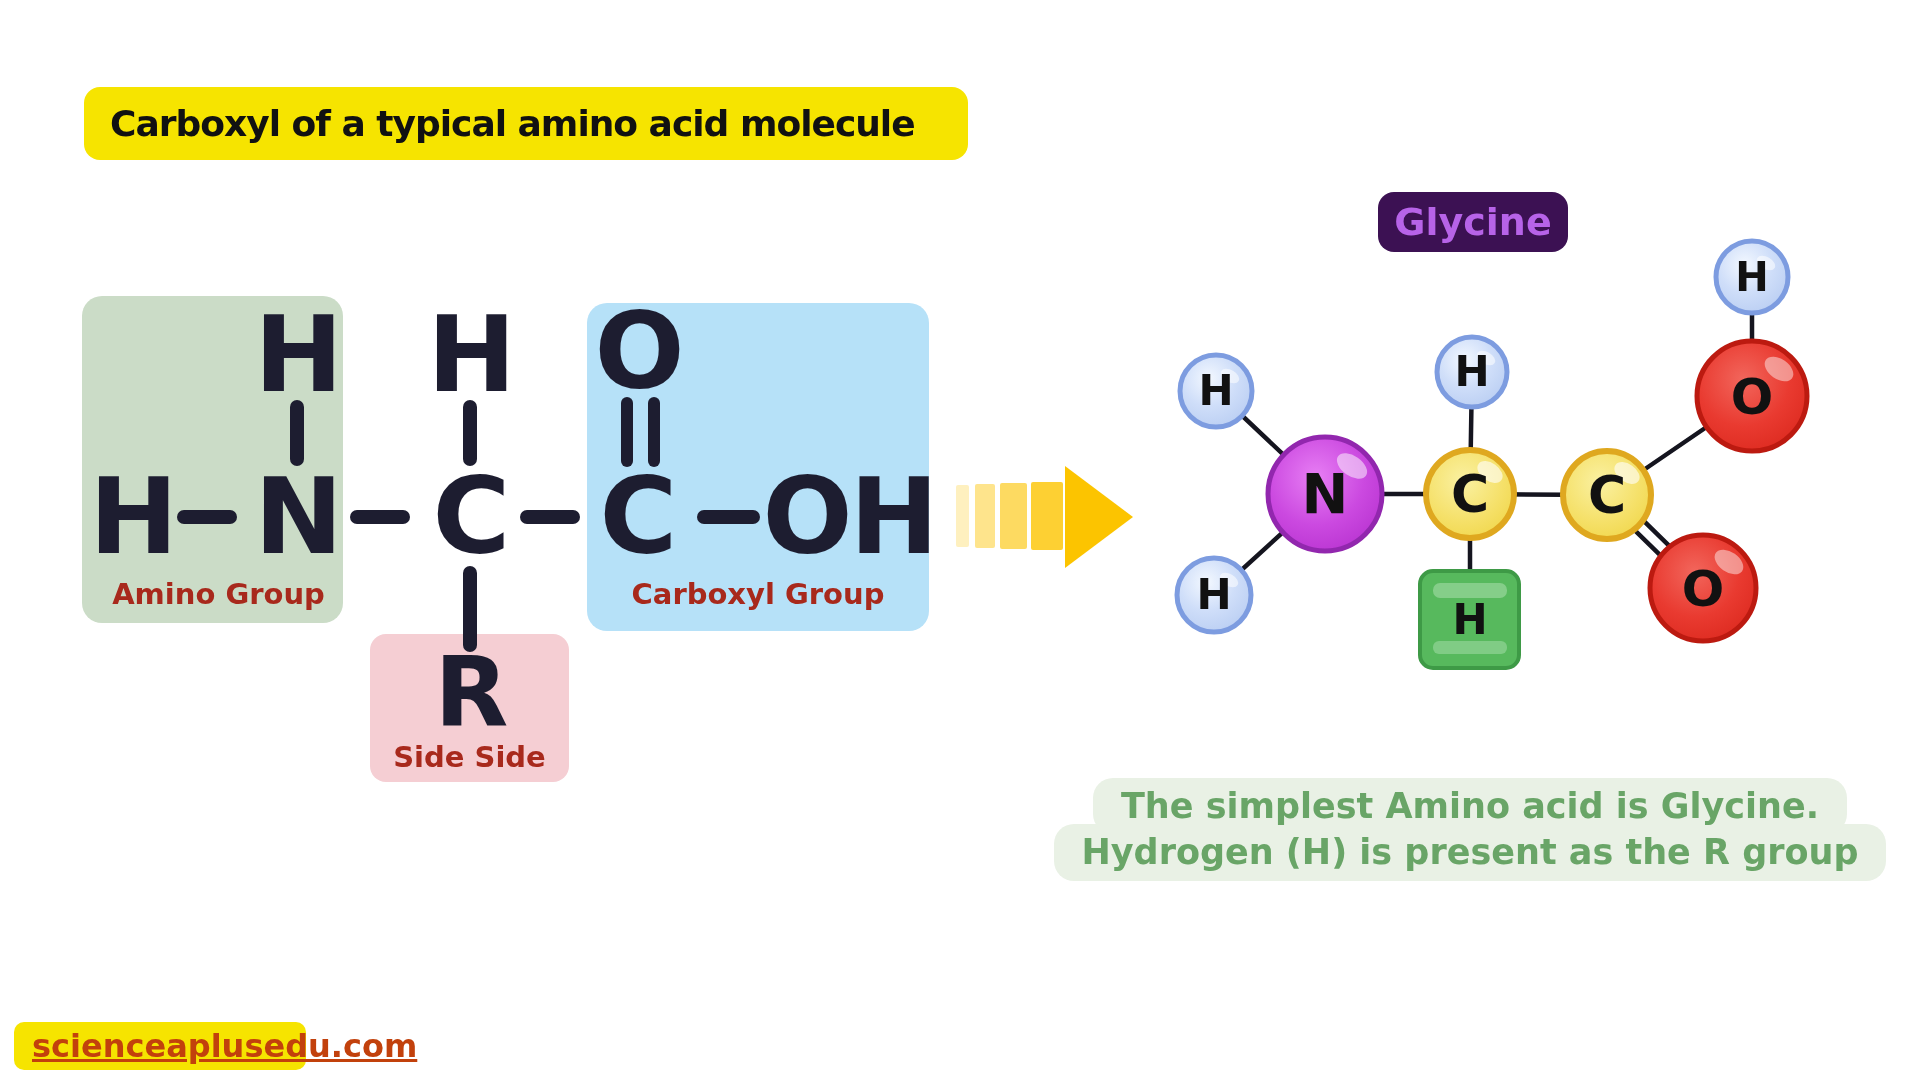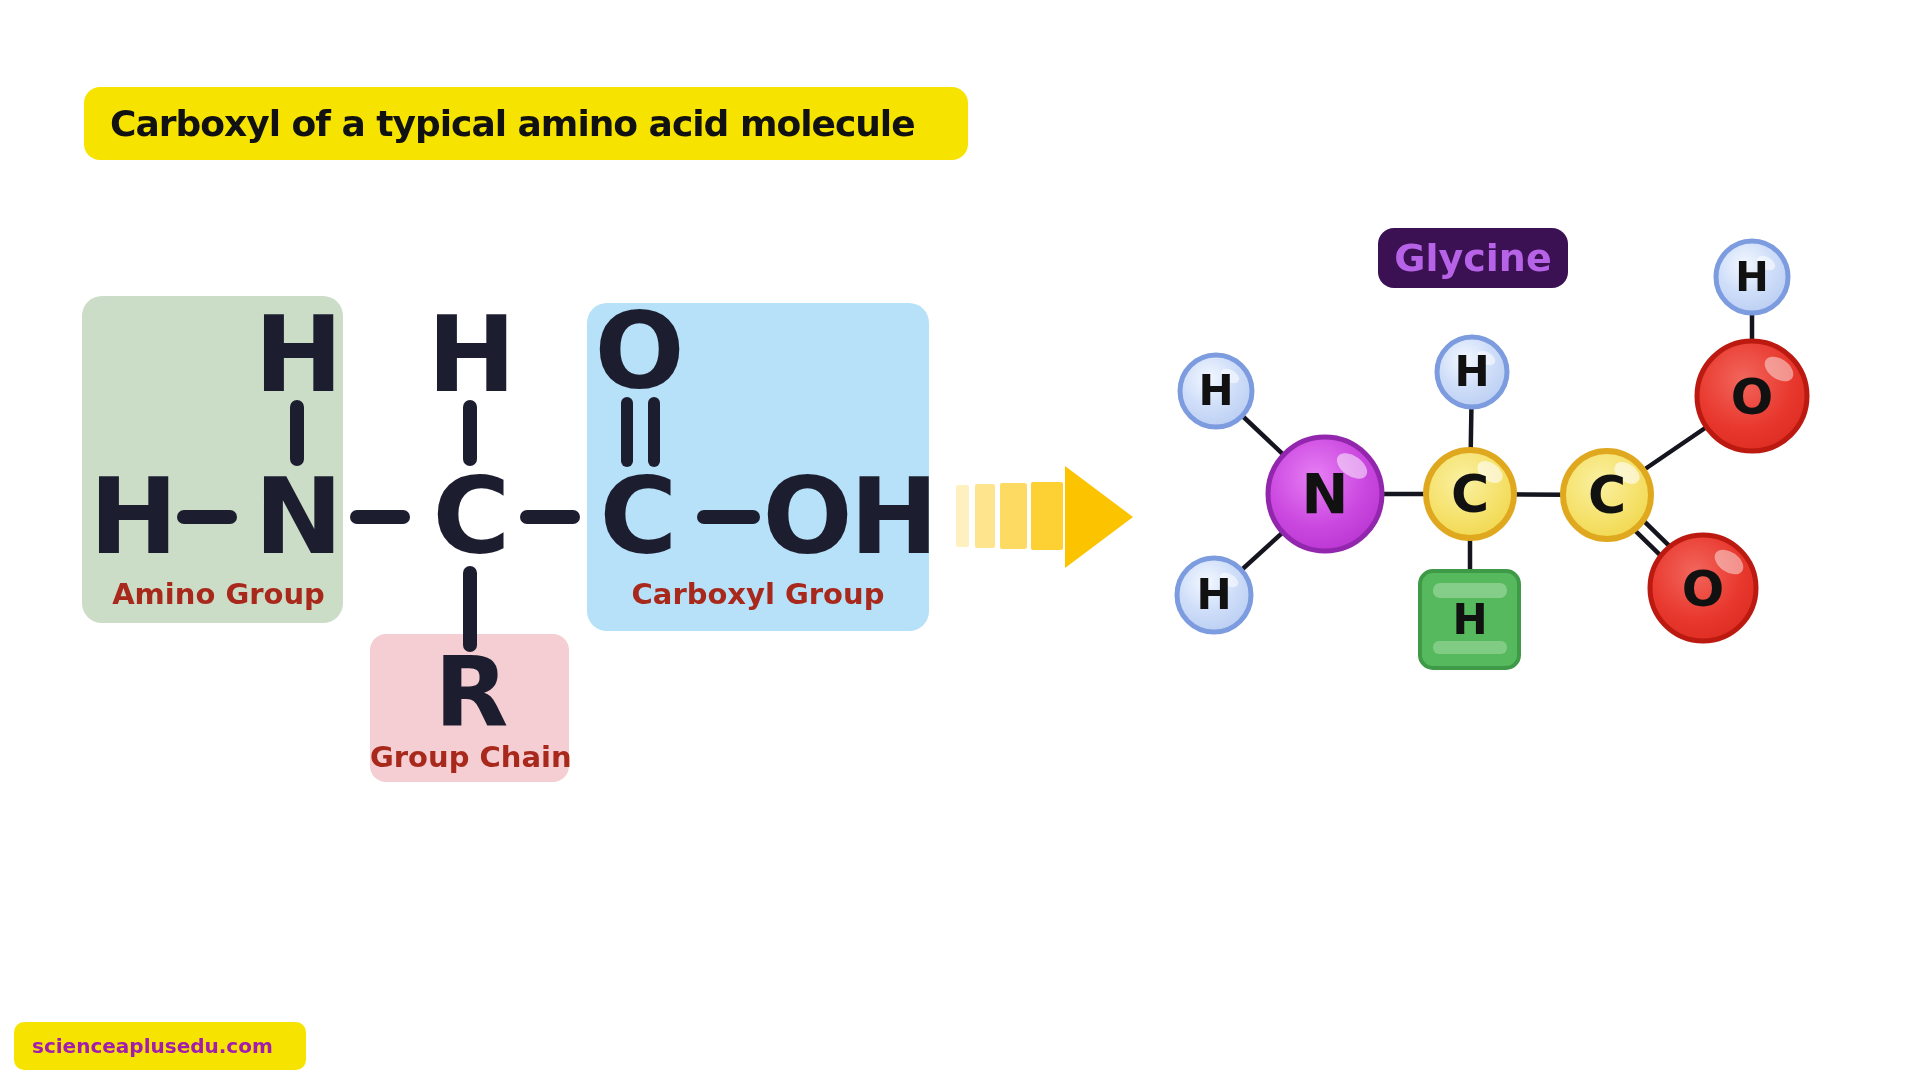"Glycine" .glycine-chip { margin-top: 36px -> none }
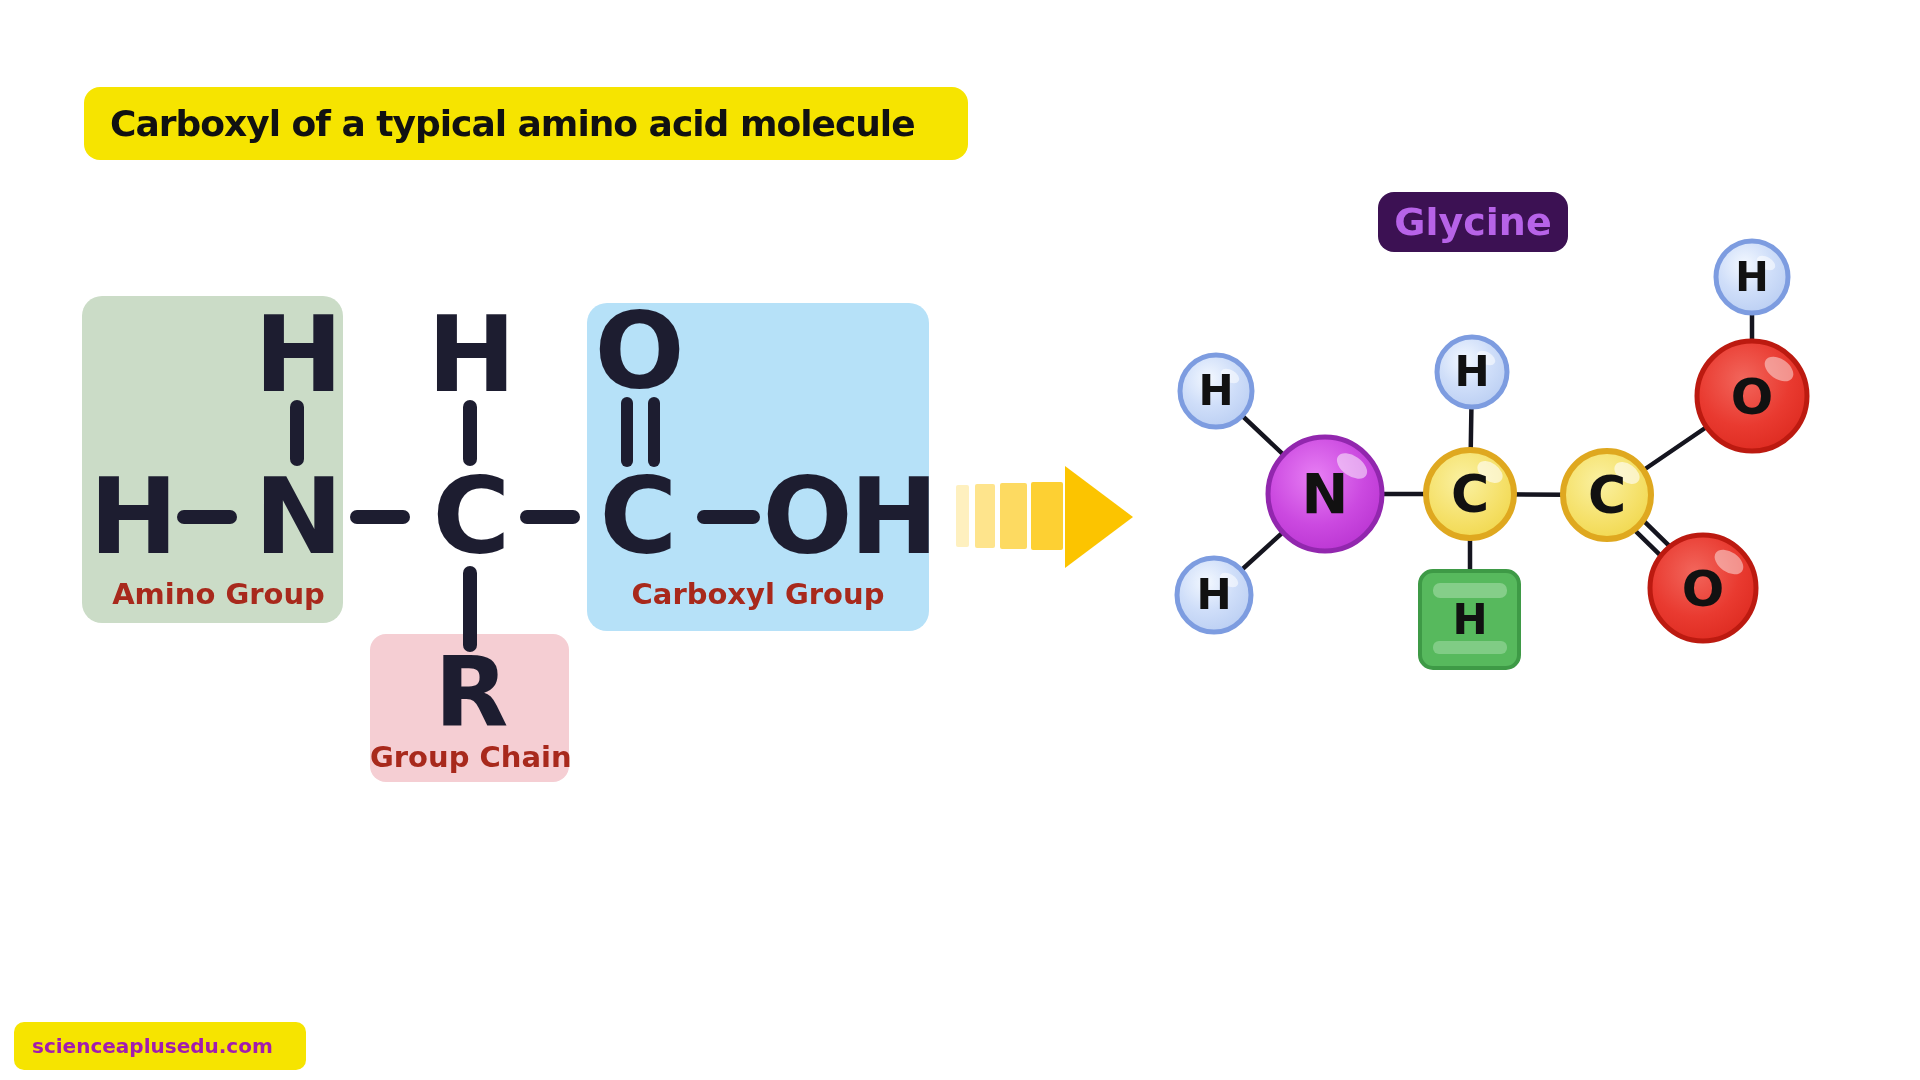"Group Chain" div.abs { text: Group Chain -> Side Side }
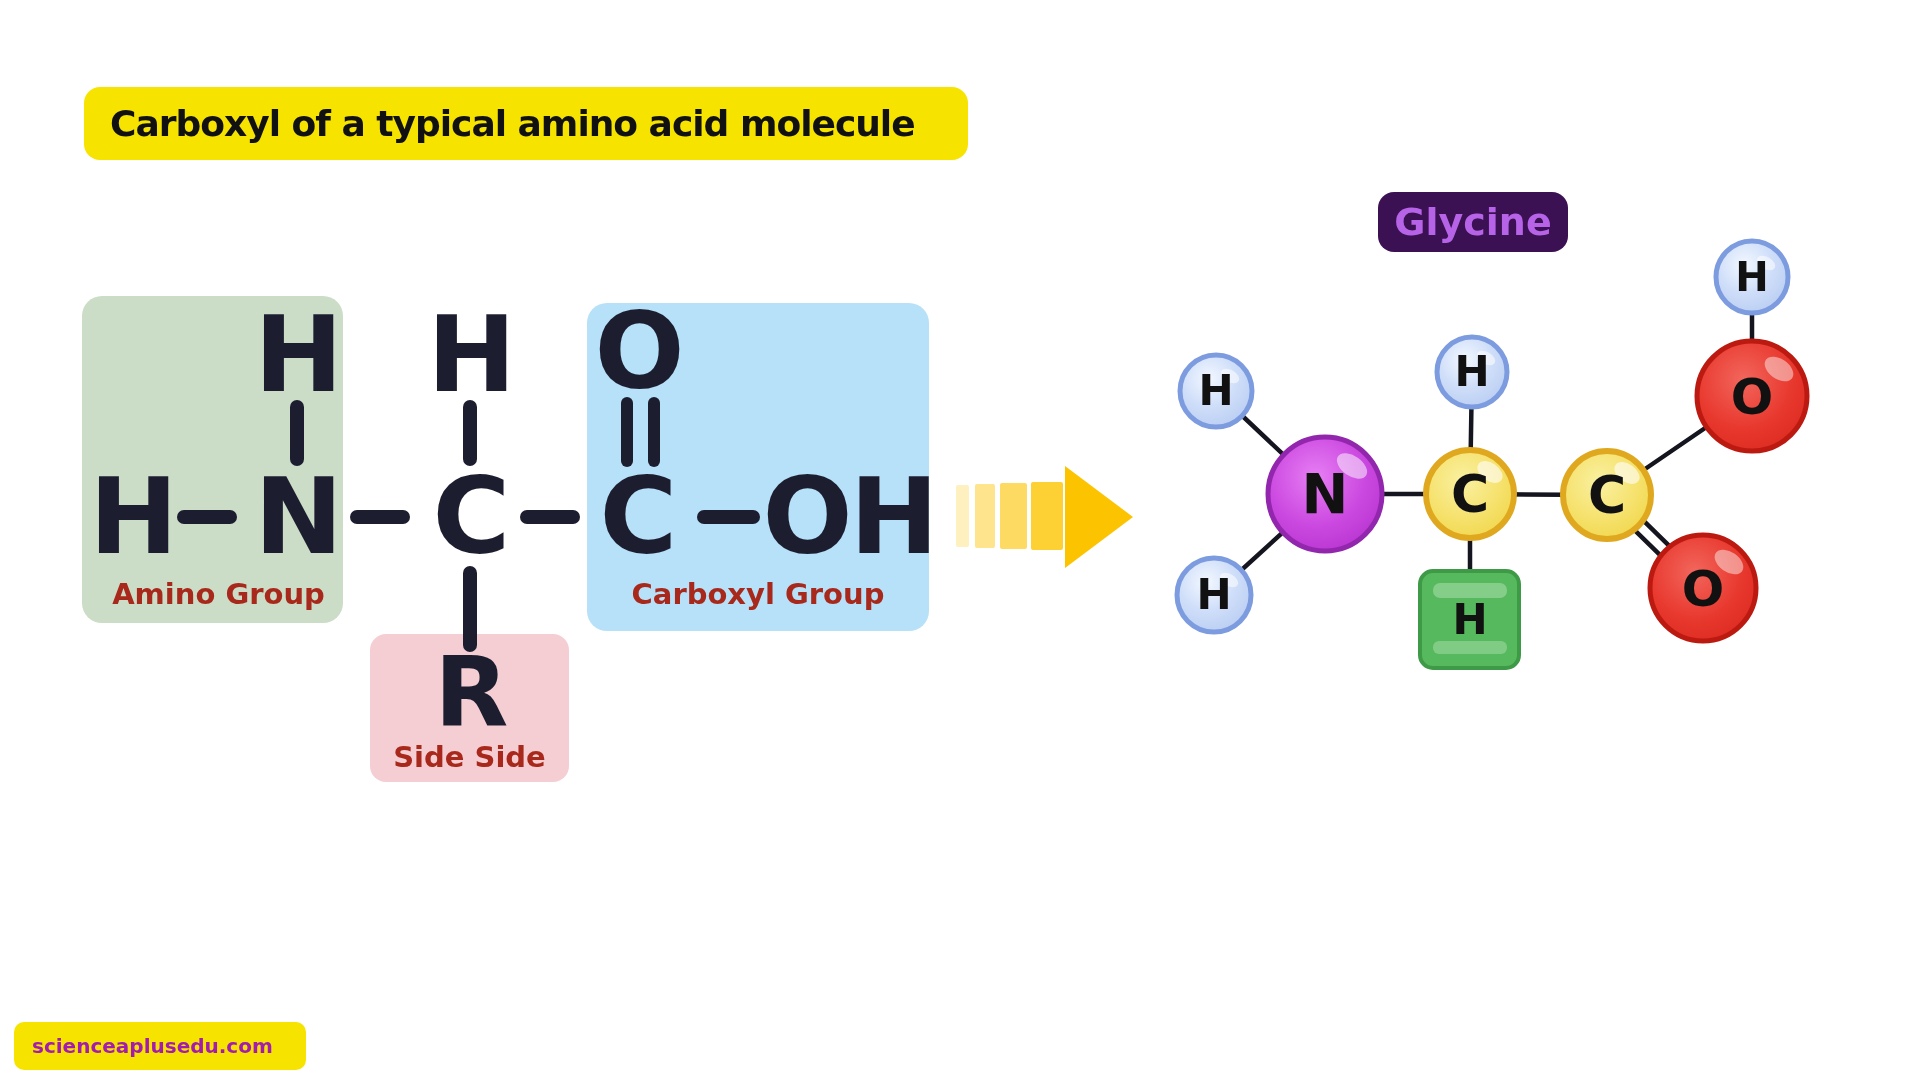"The simplest Amino acid is" div.abs { html: none -> <div> <div>The simplest Amino acid is Glycine.</div> <div>Hydrogen (H) is present as the R group</div> </div> }
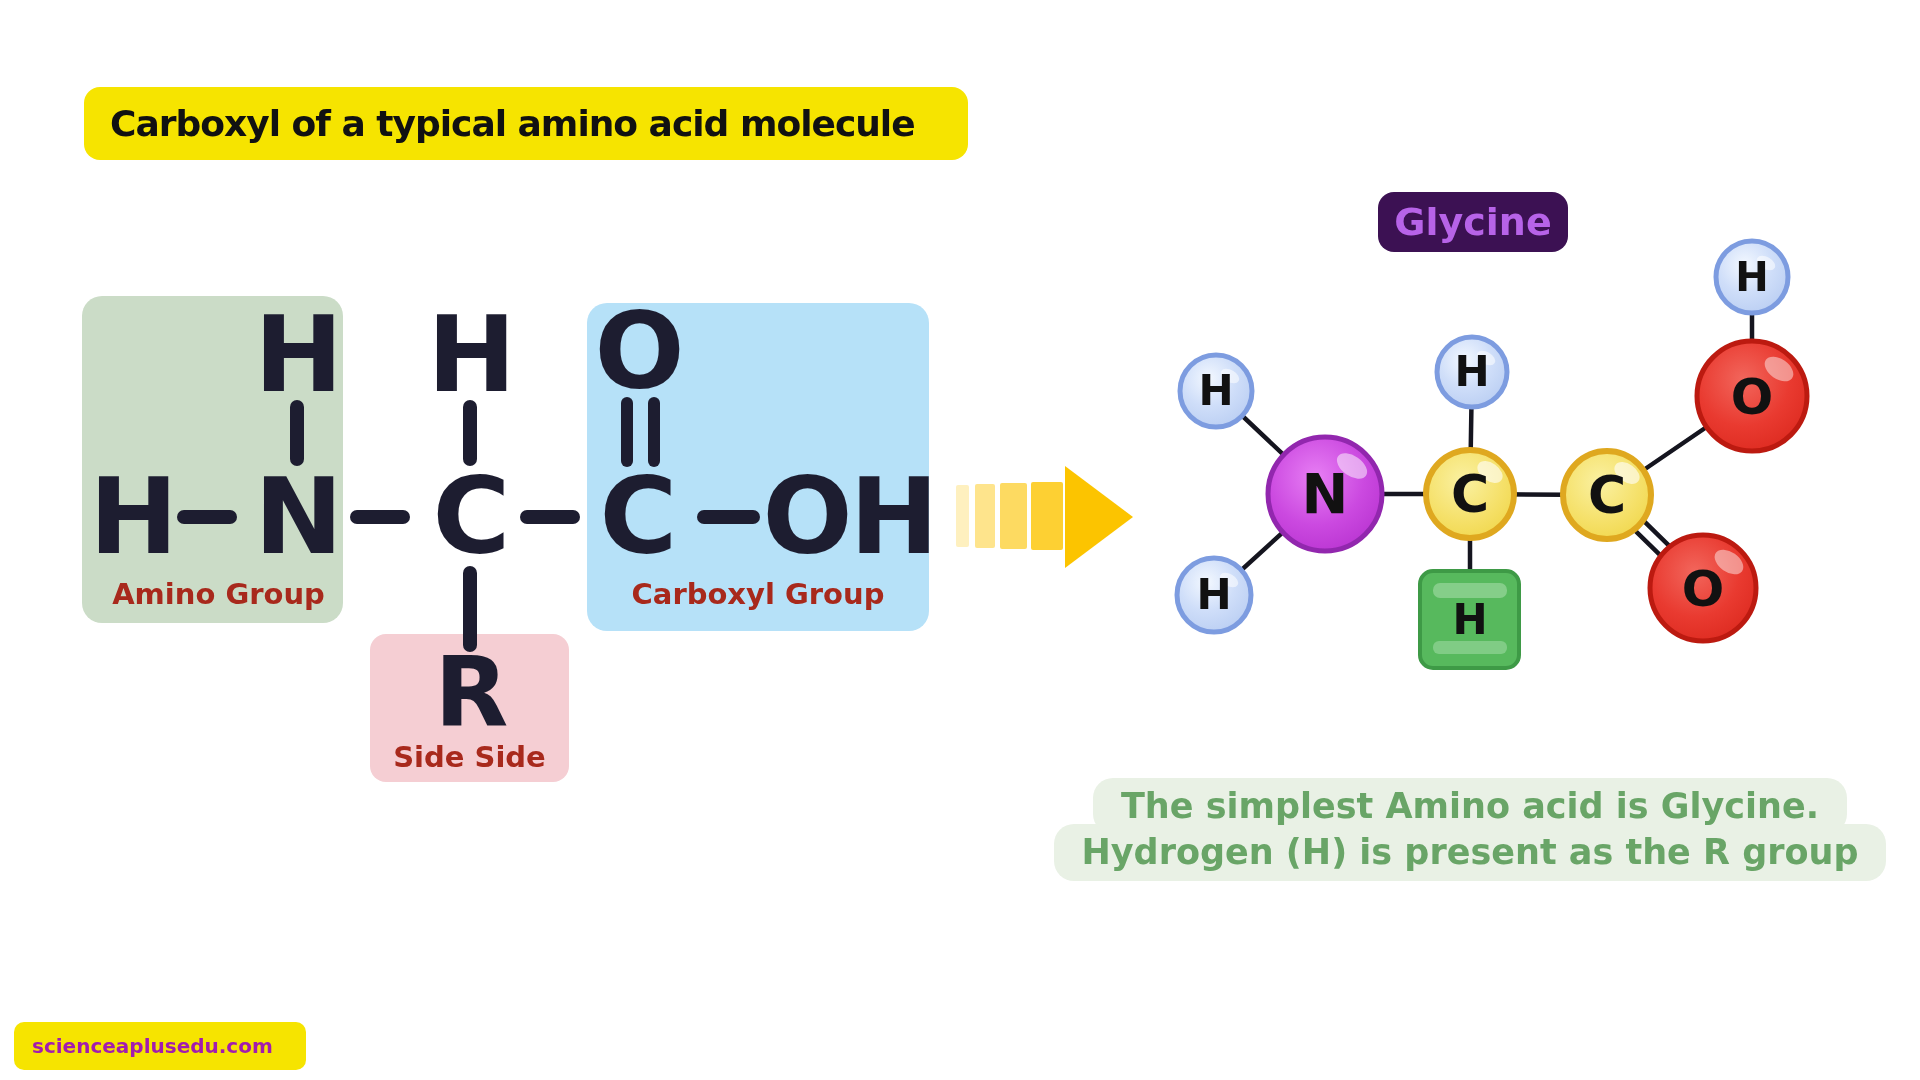"scienceaplusedu.com" .footer-chip span { color: #a21caf -> #c2410c; font-size: 20px -> 32px; text-decoration: none -> underline }
